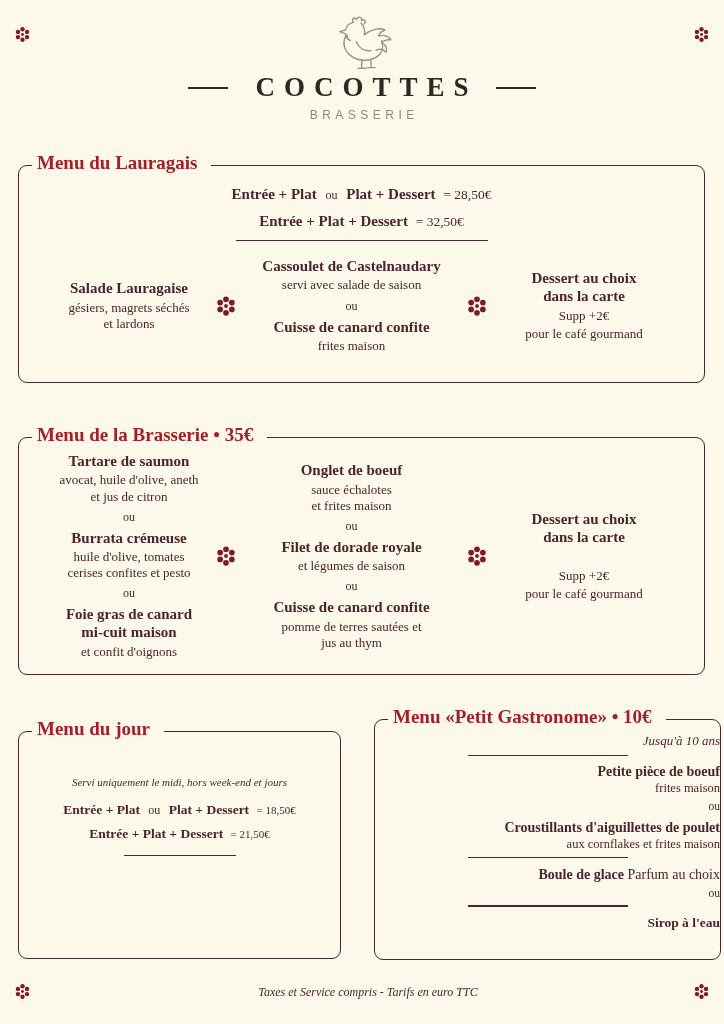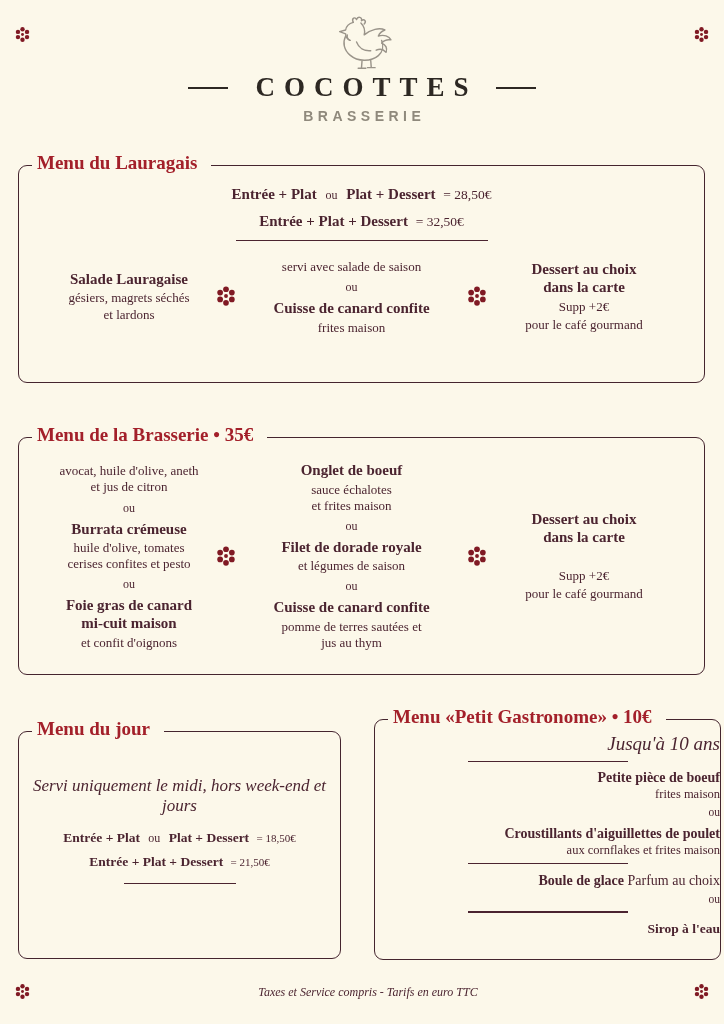"BRASSERIE" .brand-sub { font-size: 14px -> 12px; font-weight: bold -> none }
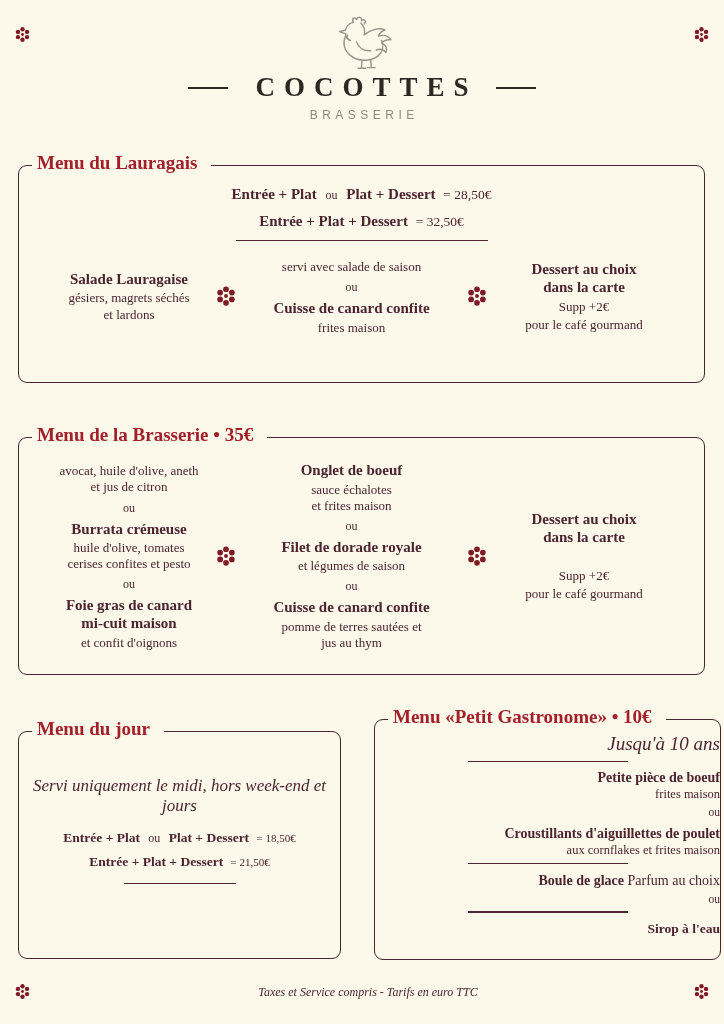"Cassoulet de Castelnaudary" div.dish-name { html: none -> <div>Cassoulet de Castelnaudary</div> }
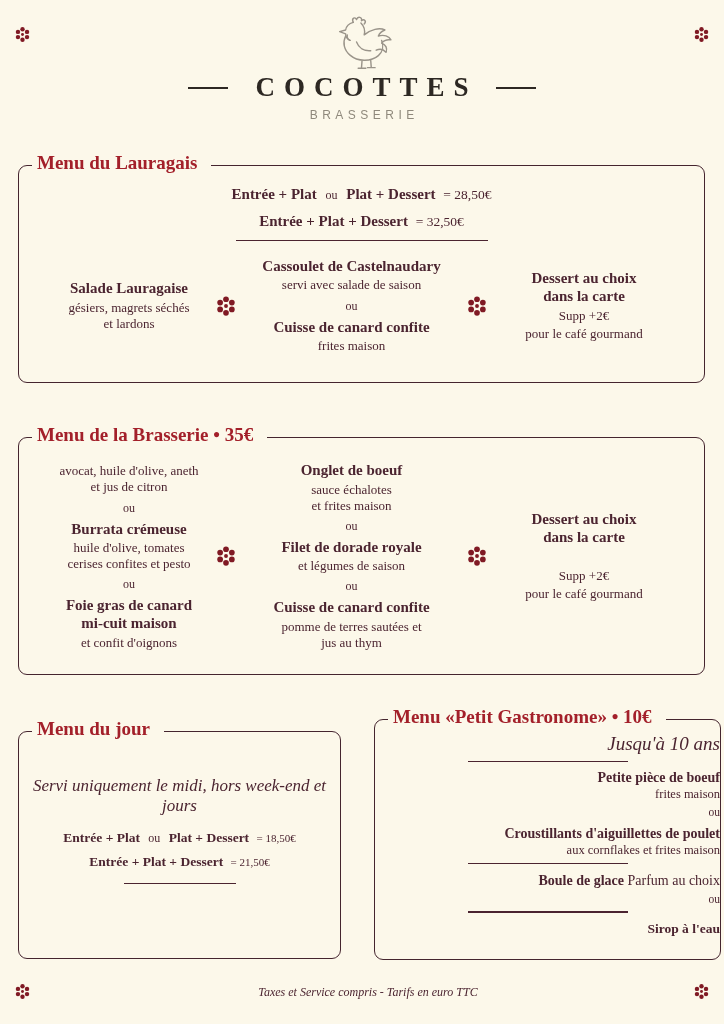"Tartare de saumon" div.dish-name { html: none -> <div>Tartare de saumon</div> }
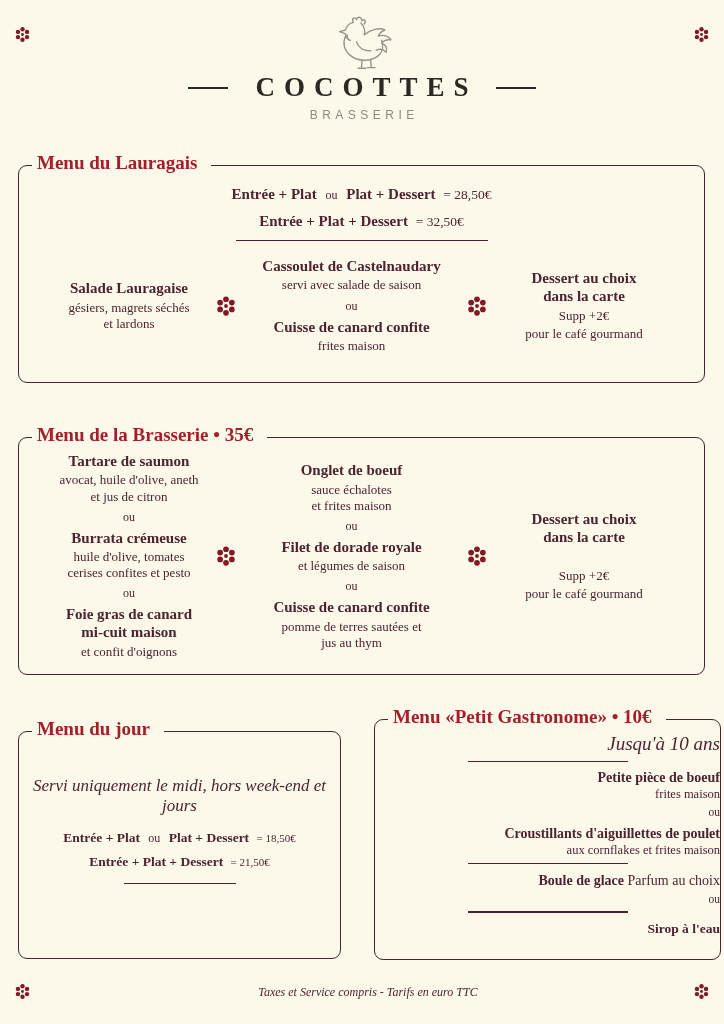"Jusqu'à 10 ans" .age { font-size: 19px -> 13px }
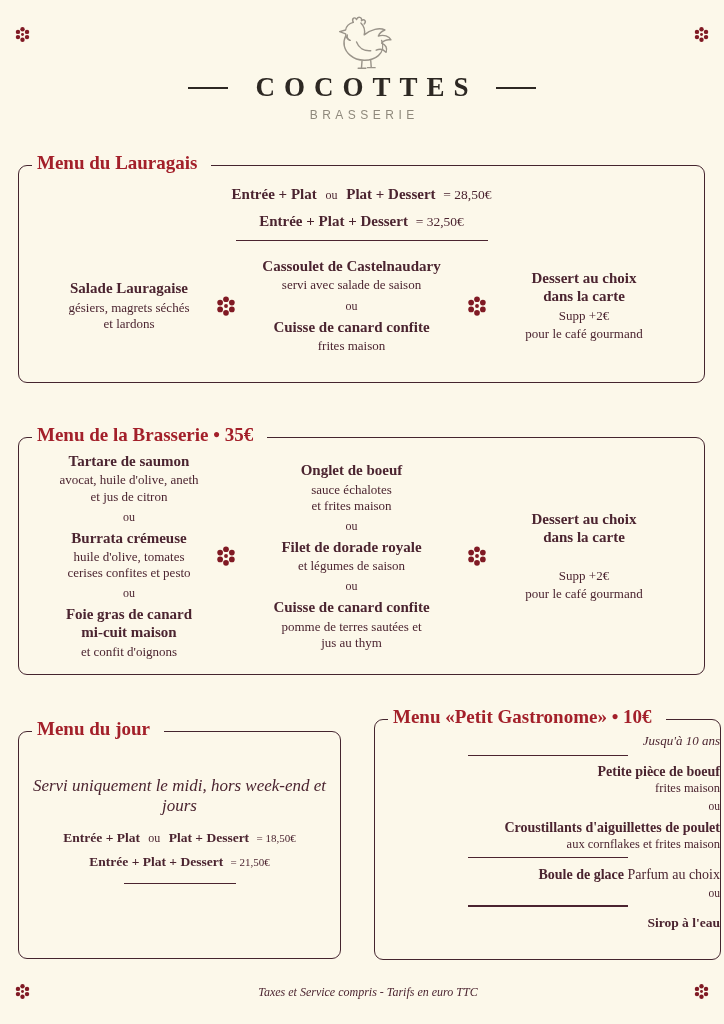"Servi uniquement le midi, hors" .jour-note { font-size: 17px -> 11px }
